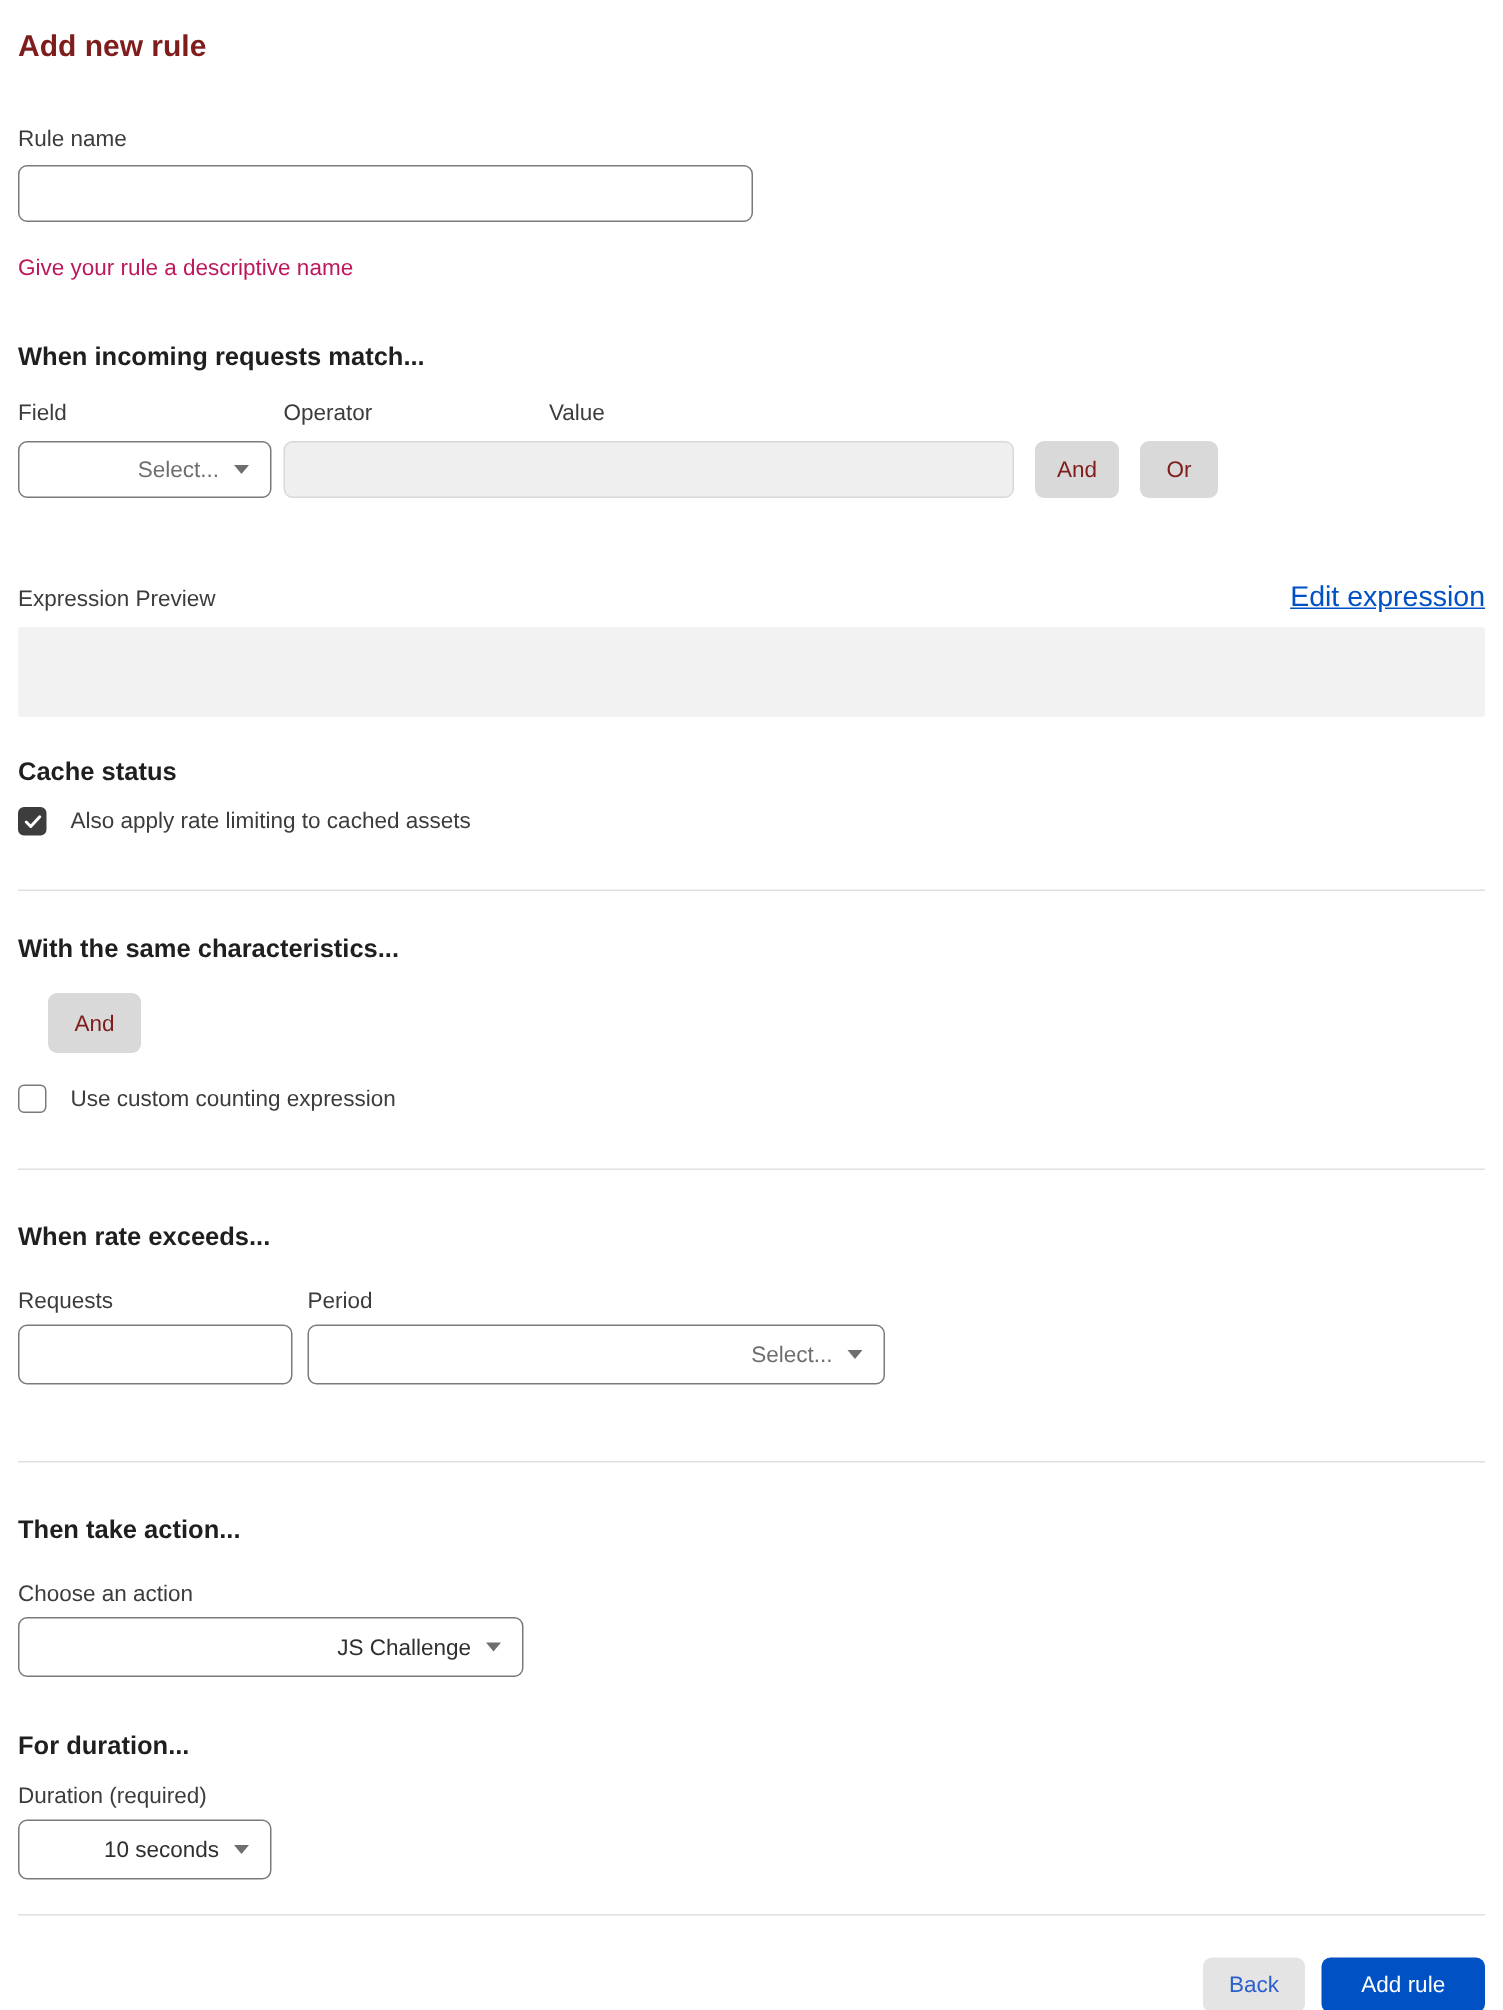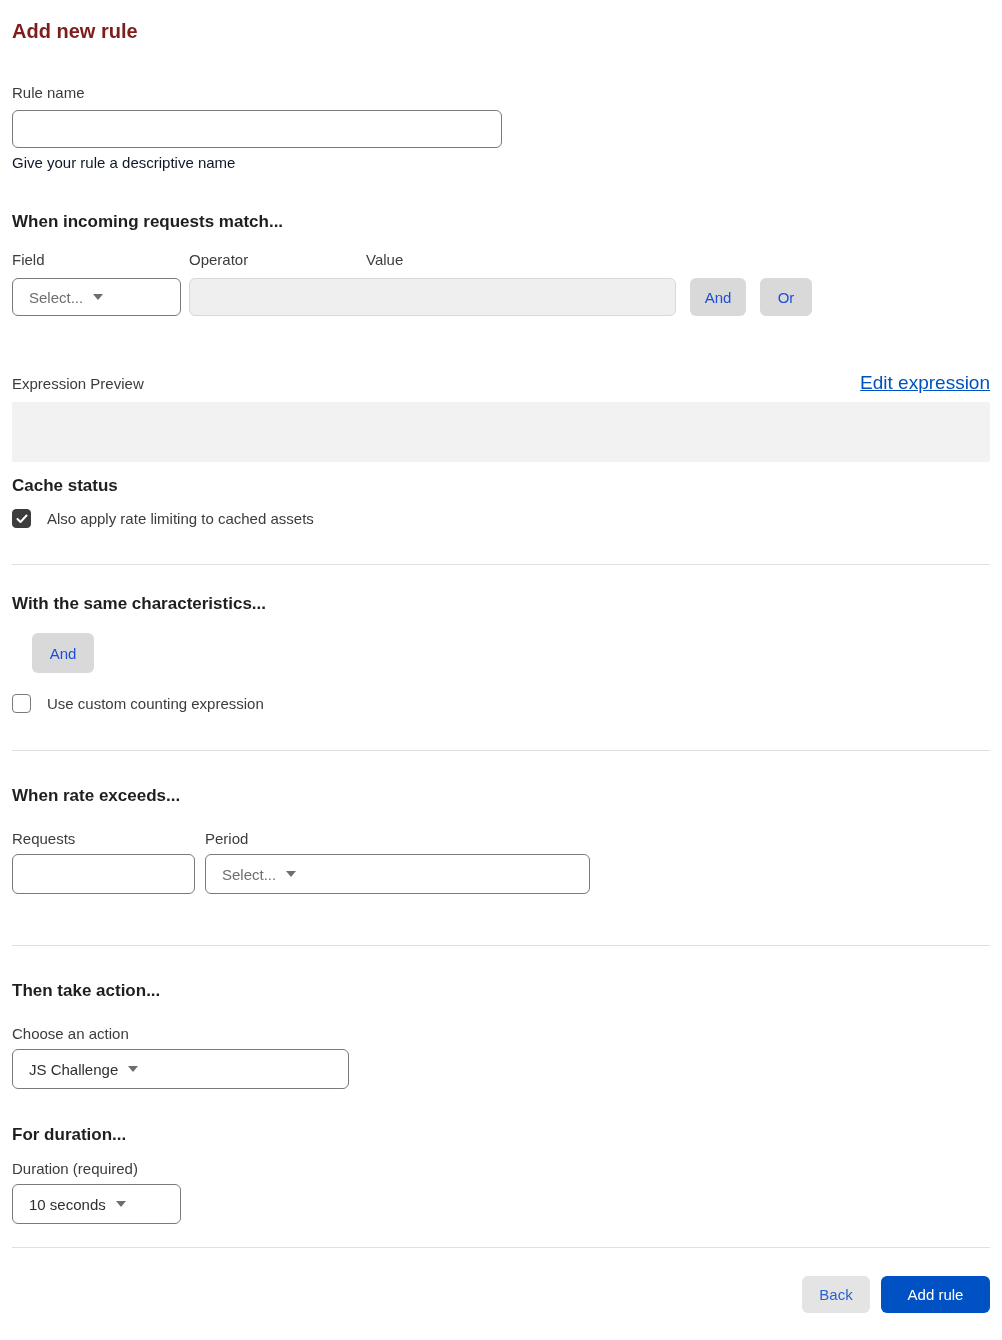"Give your rule a descriptive" .helper-text { color: #0f172a -> #be185d; margin-top: 6px -> 22px }
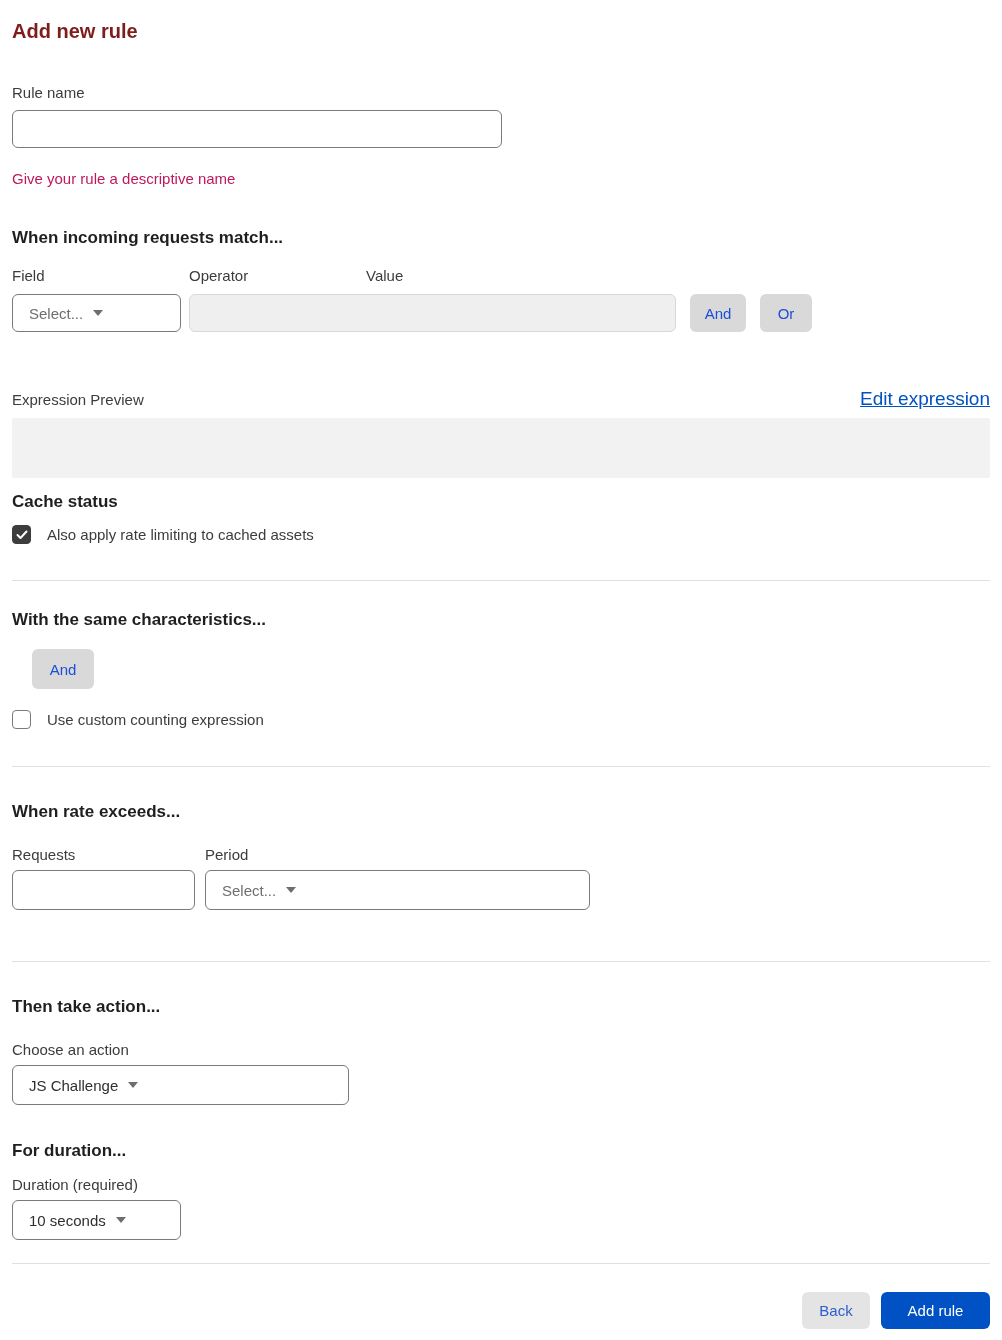"Select..." .select { justify-content: flex-start -> flex-end }
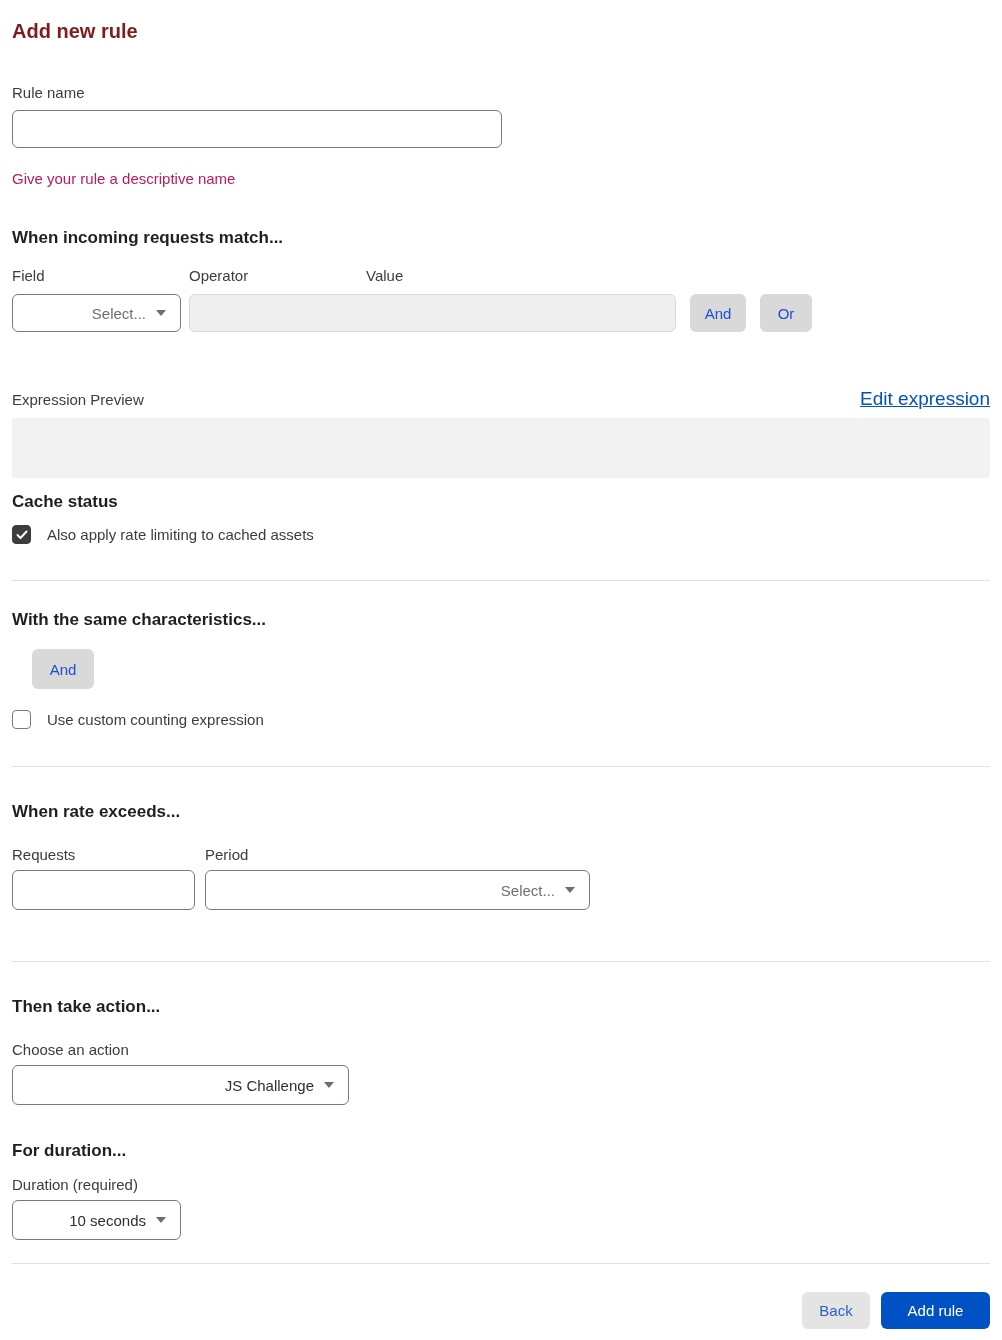"And" .btn-gray { color: #1d4ed8 -> #7f1d1d }
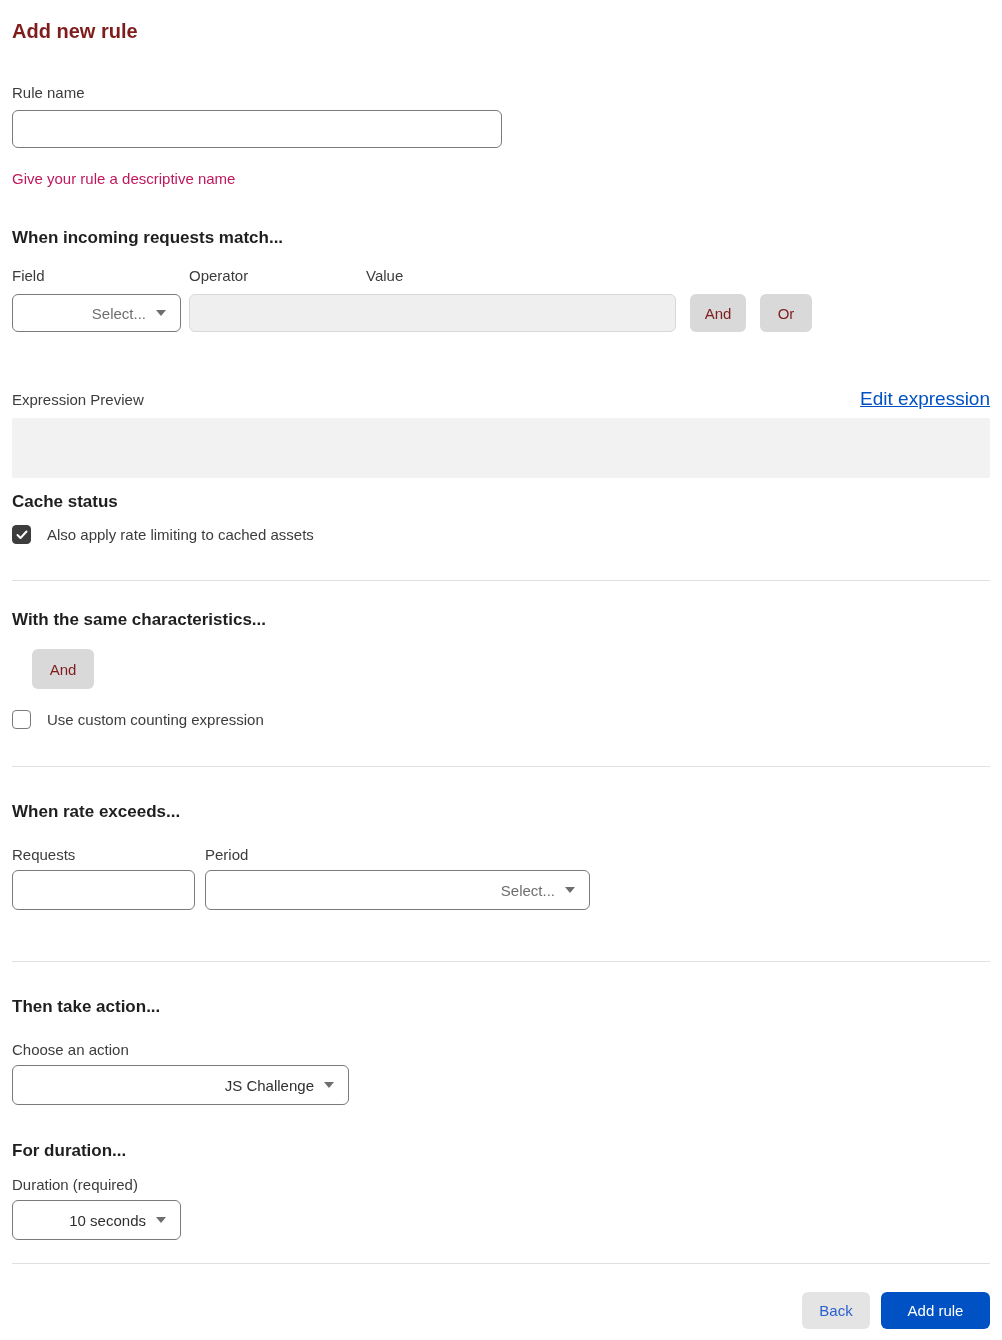"Cache status" h2.section-title { margin-top: 14px -> 27px }
